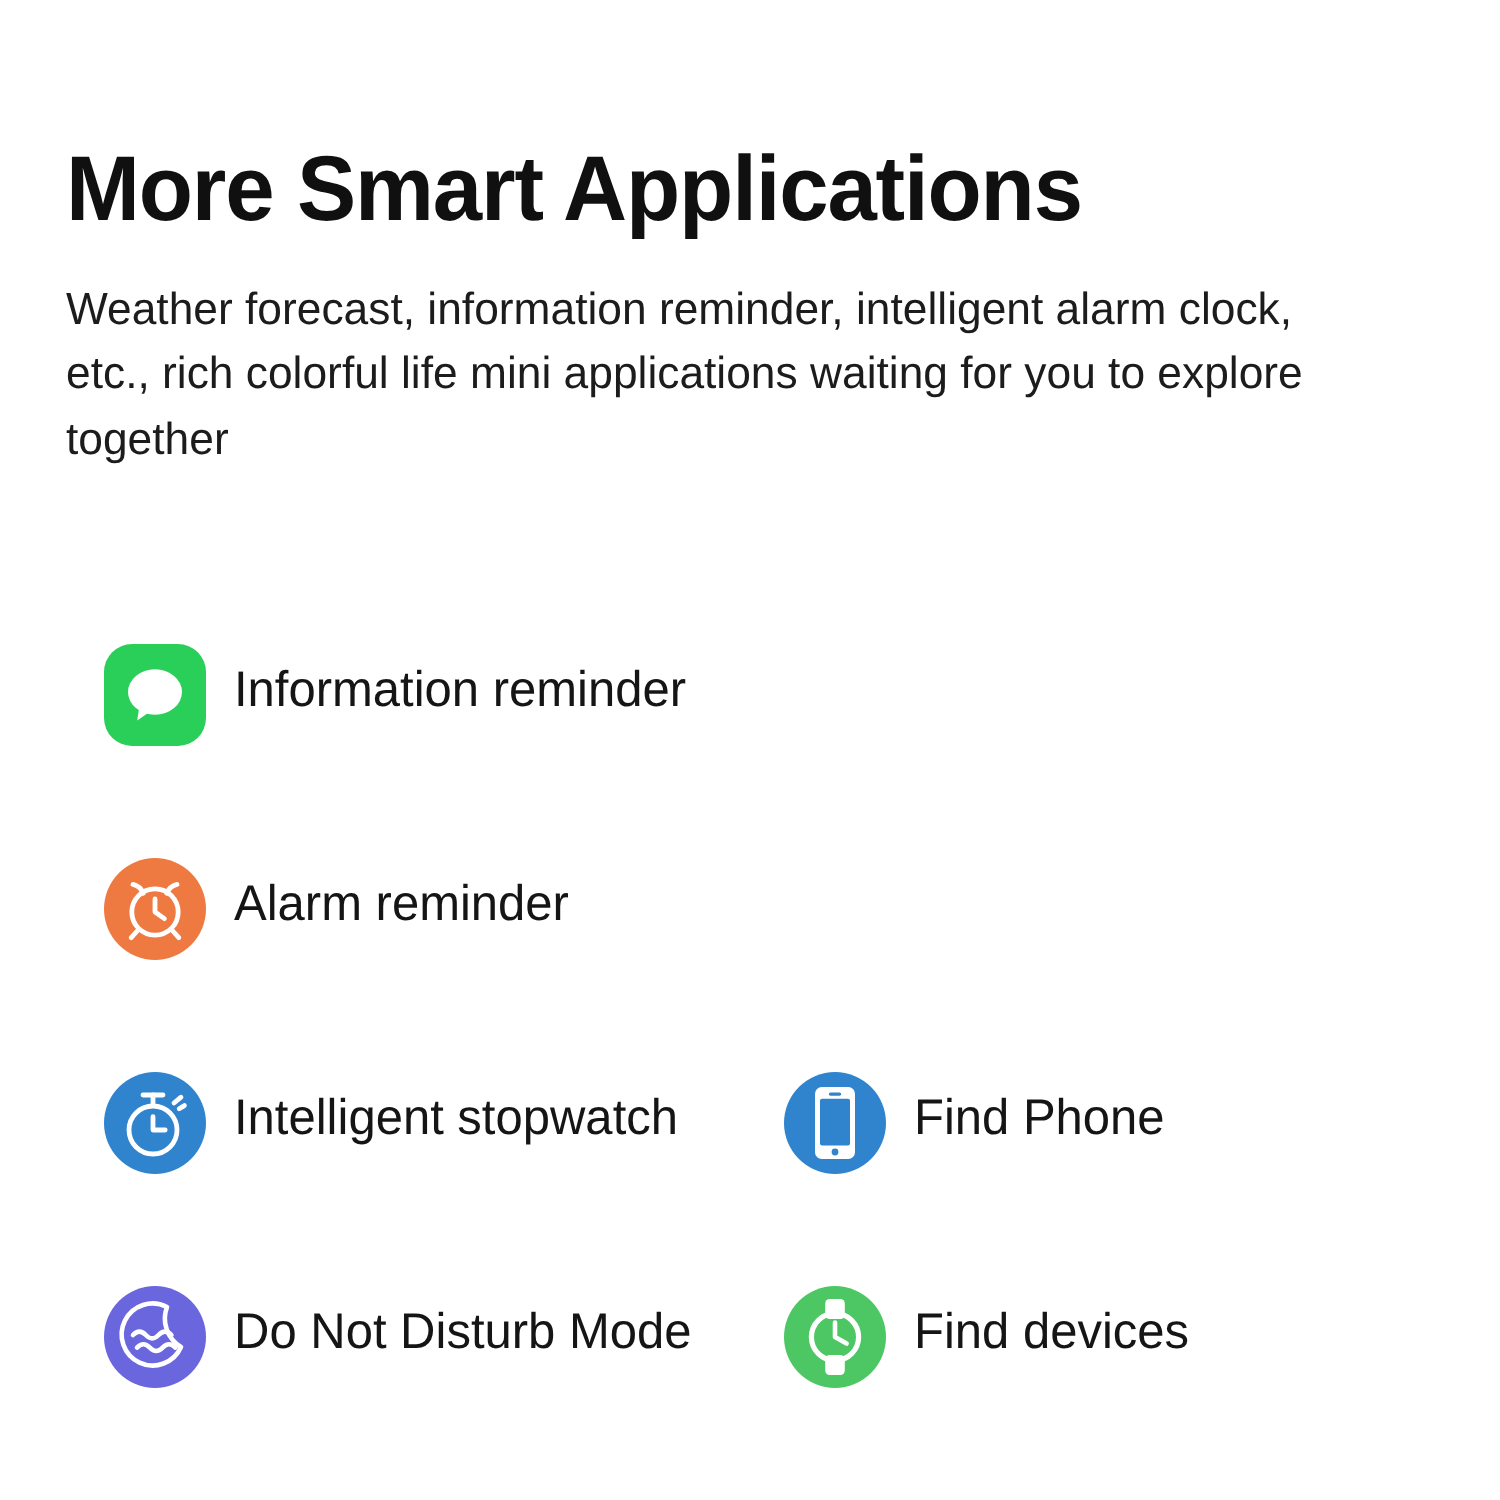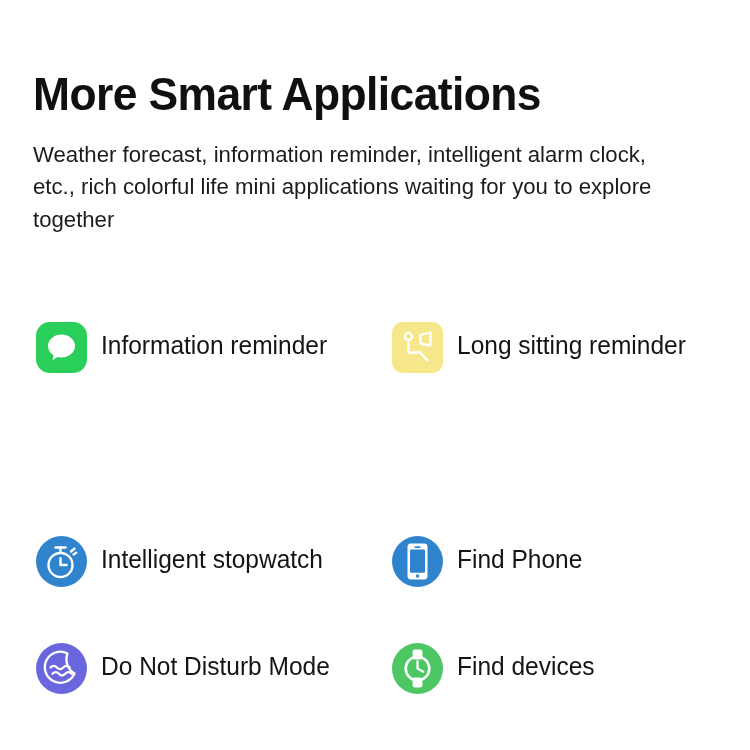"Information reminder" .feature.col-left { left: 36px -> 52px }
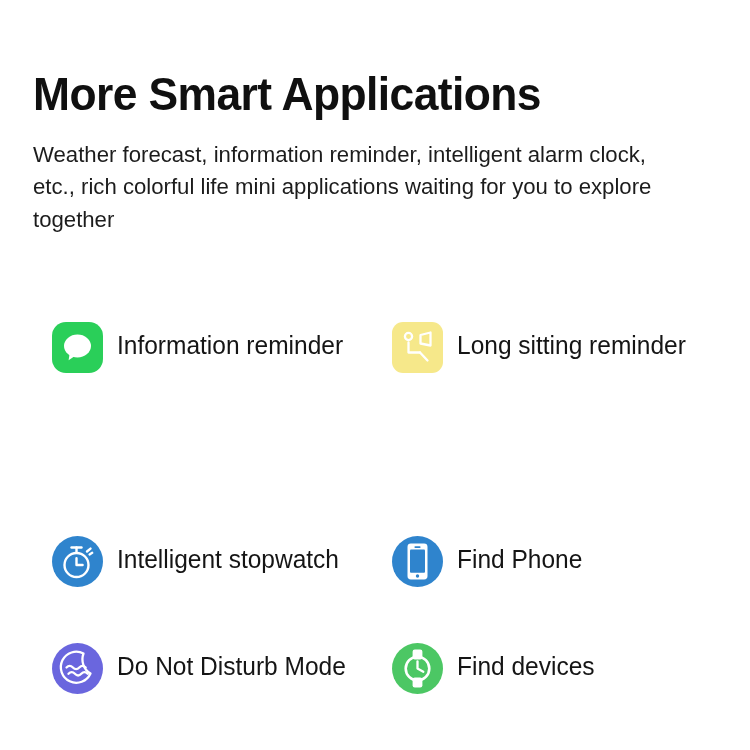"Long sitting reminder" div.feature { html: <div> <span> <svg> <rect></rect> <g> <circle></circle> <path></path> <path></path> <path></path> </g> </svg> </span> <span>Long sitting reminder</span> </div> -> none }
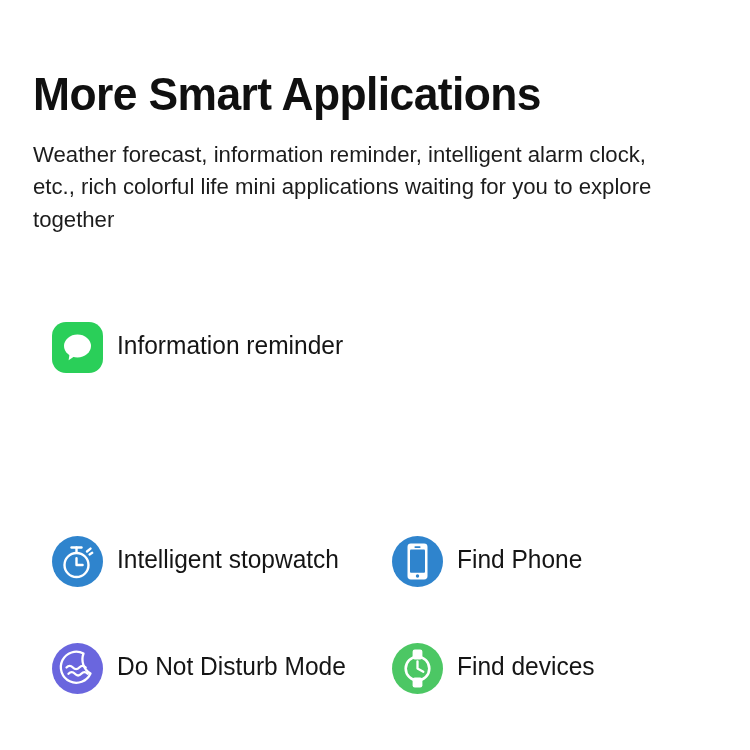"Alarm reminder" div.feature { html: none -> <div> <span> <svg> <circle></circle> <g> <circle></circle> <path></path> <path></path> <path></path> <path></path> <path></path> </g> </svg> </span> <span>Alarm reminder</span> </div> }
